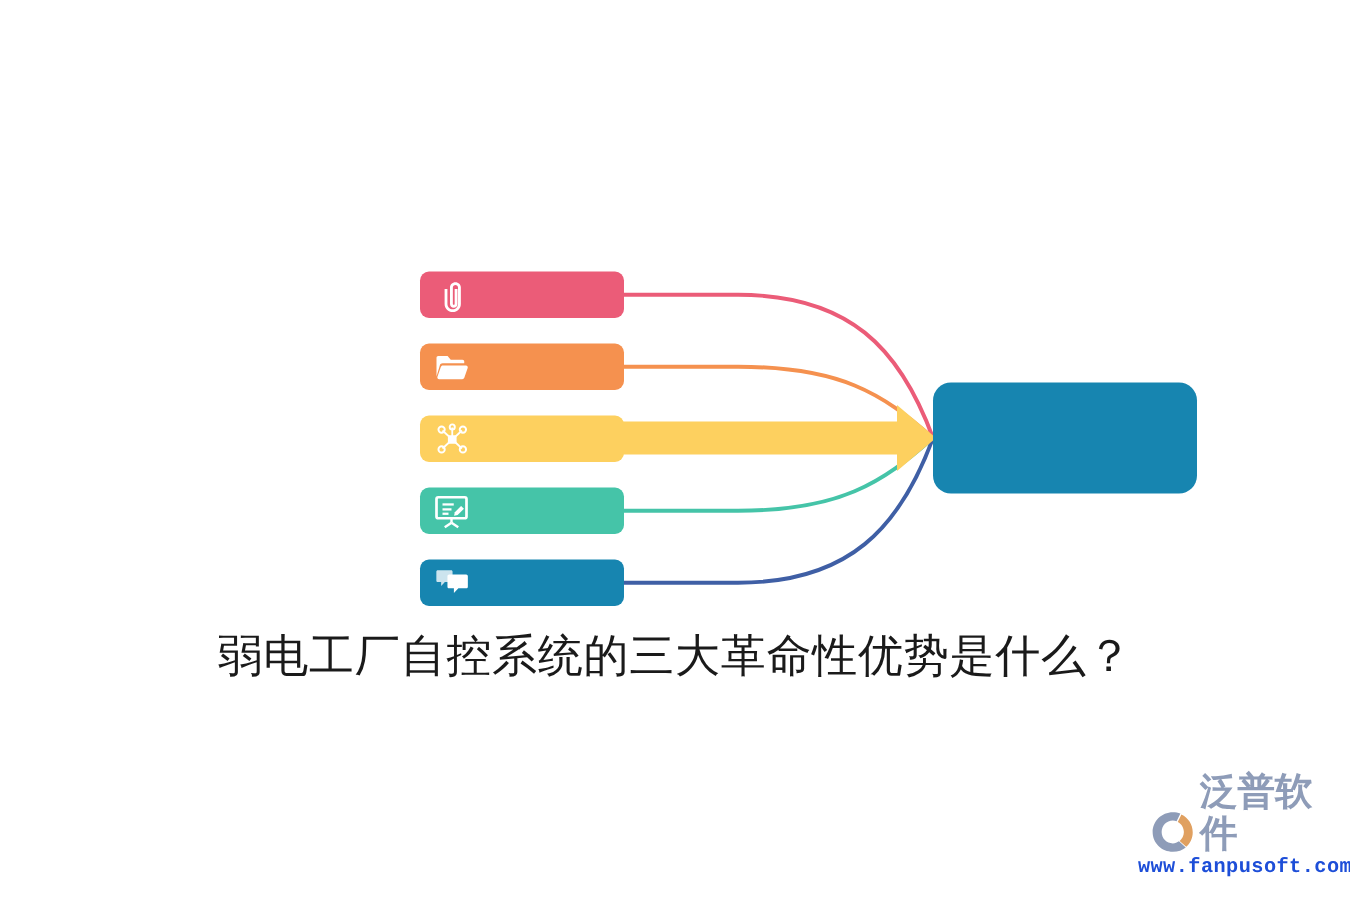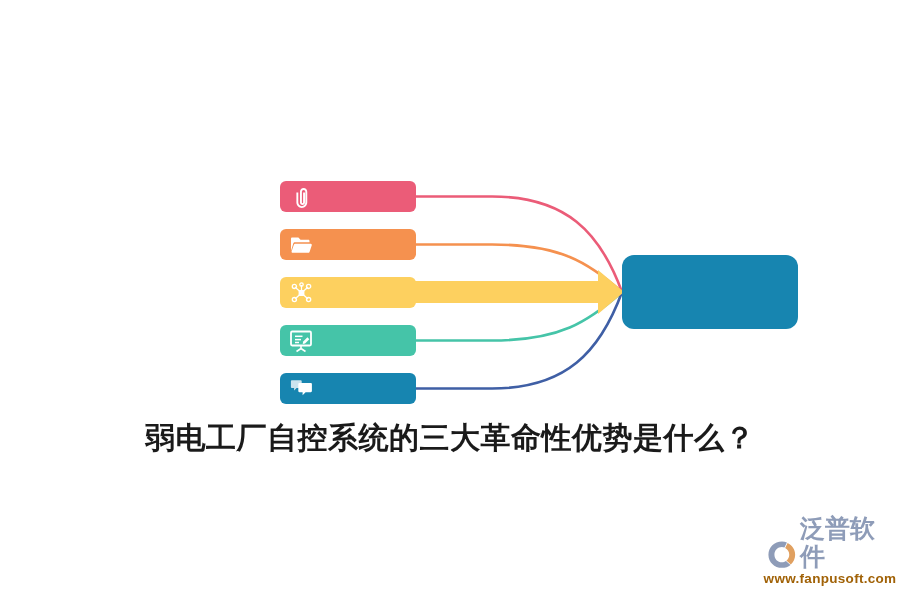"弱电工厂自控系统的三大革命性优势是什么？" .caption { font-weight: bold -> none }
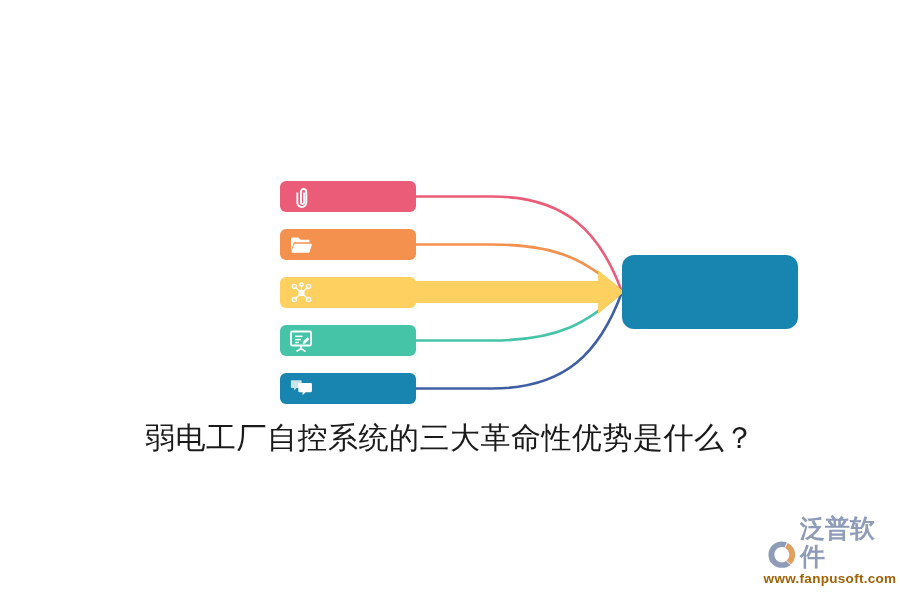"www.fanpusoft.com" .wm-url { color: #a16207 -> #1d4ed8; font-family: Liberation Sans, sans-serif -> Liberation Mono, monospace }
